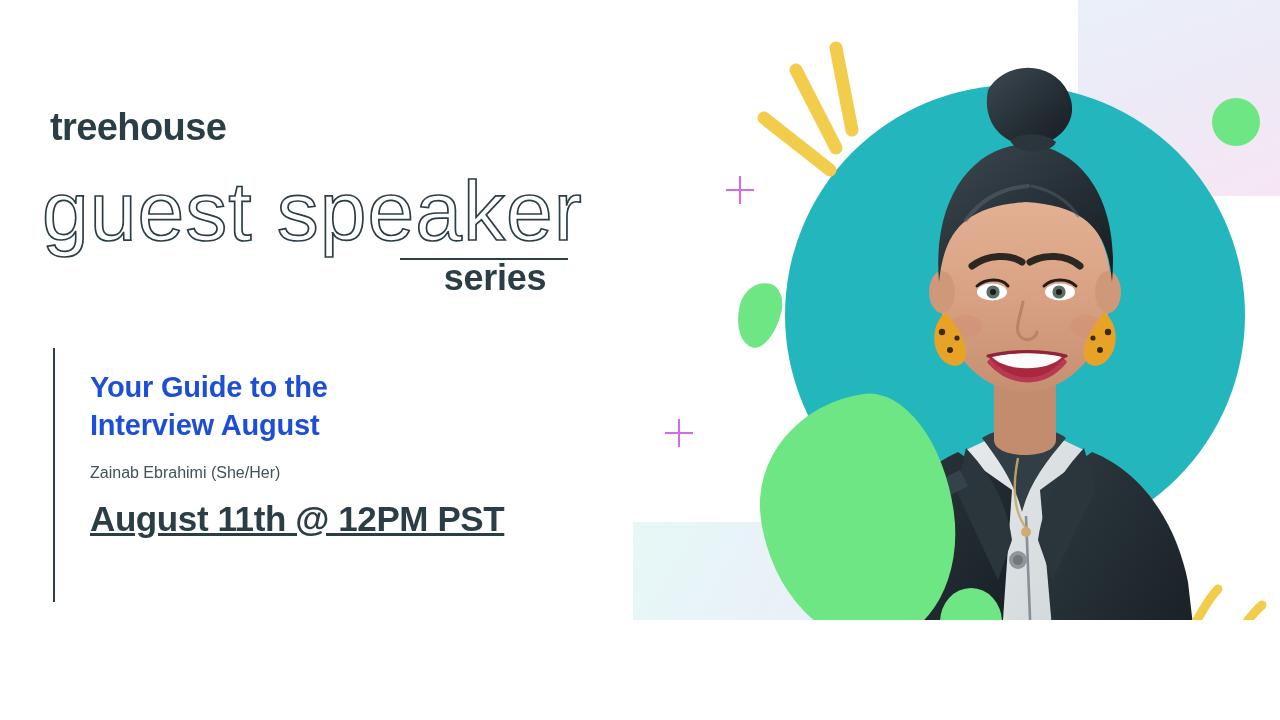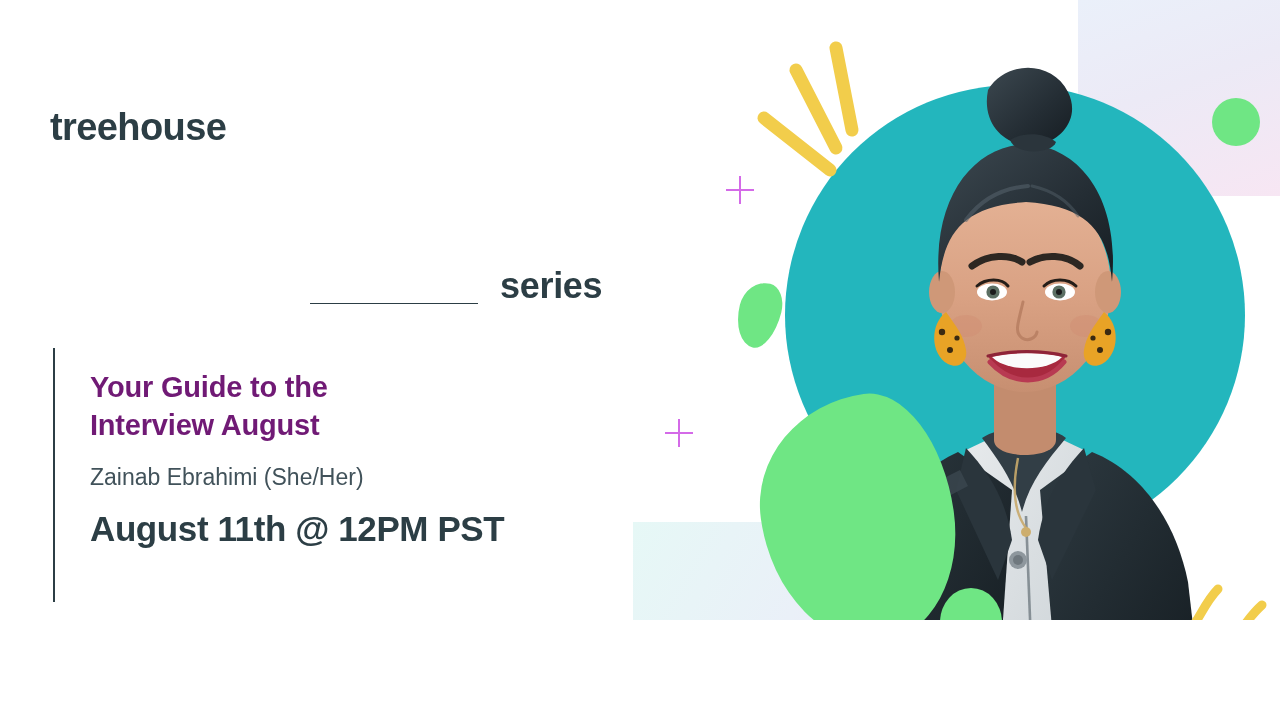"guest speaker" div.headline-outline { html: none -> <div> <svg> <text>guest speaker</text> </svg> </div> }
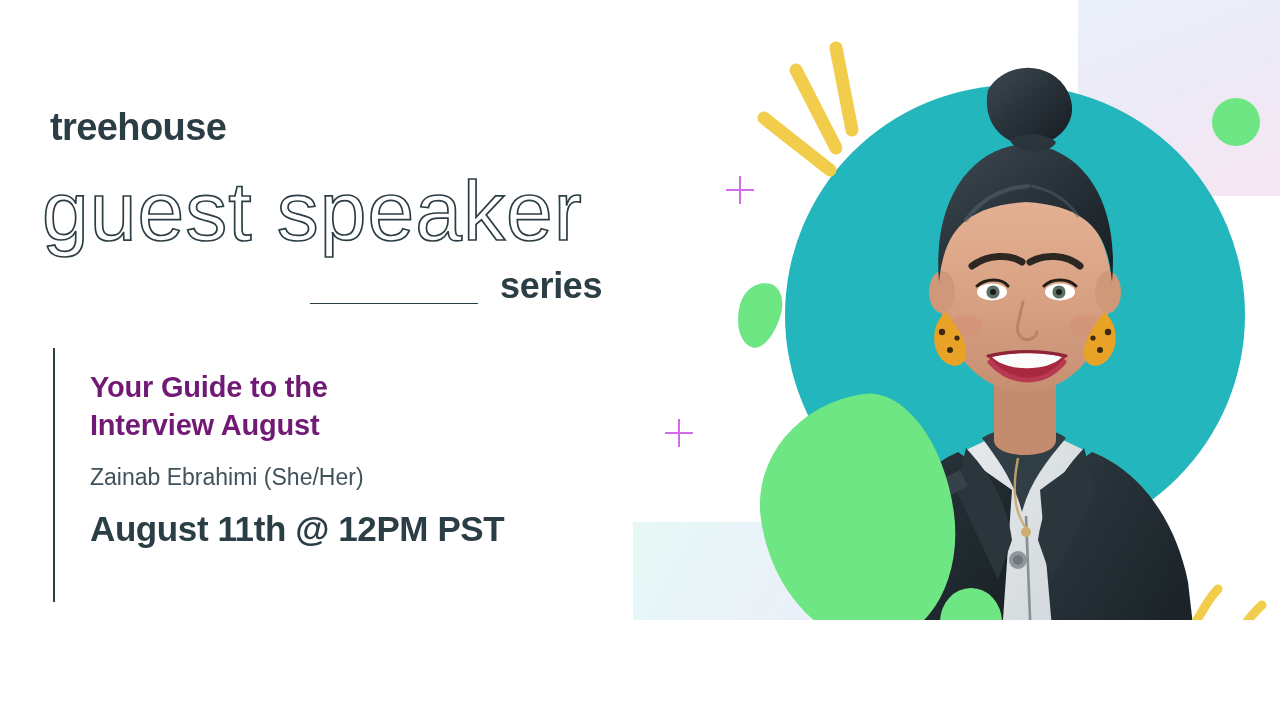"series" .series-row { align-items: flex-end -> center; flex-direction: none -> column; left: 310px -> 324px }
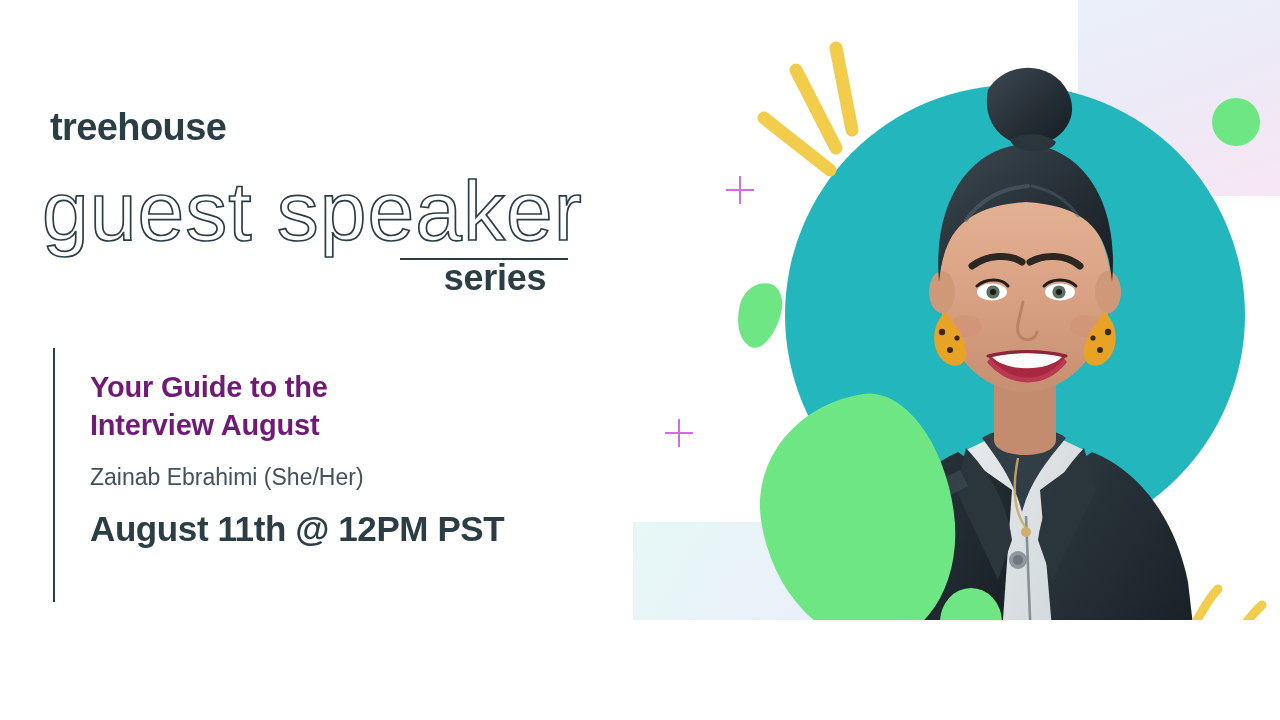"Your Guide to the" .talk-title { color: #701a75 -> #1d4ed8 }
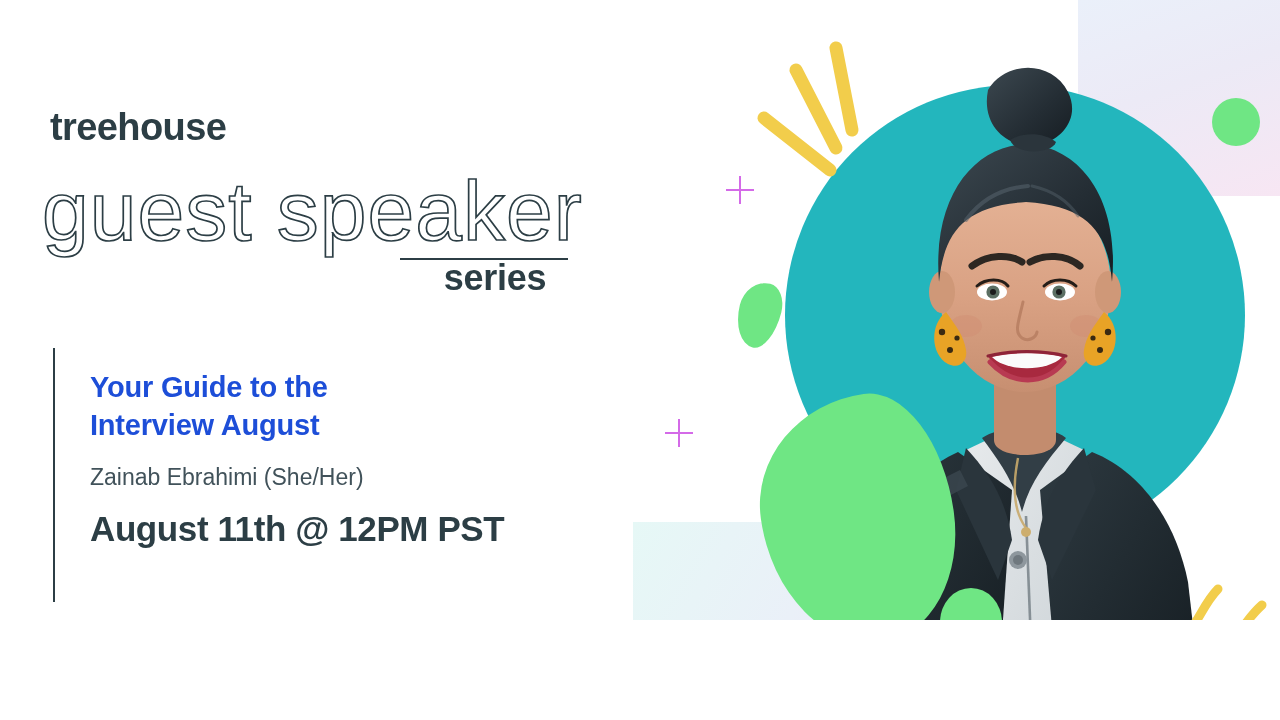"Zainab Ebrahimi (She/Her)" .speaker-line { font-size: 23px -> 16px }
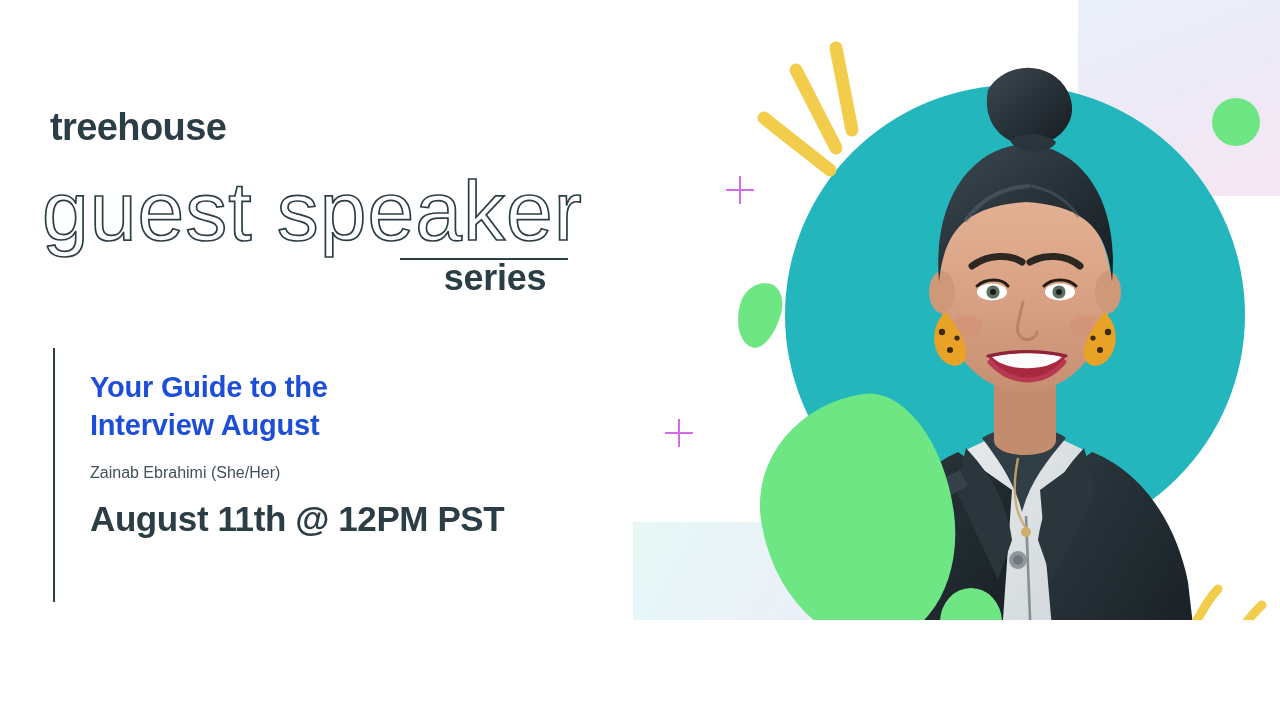"August 11th @ 12PM PST" .datetime { text-decoration: none -> underline }
